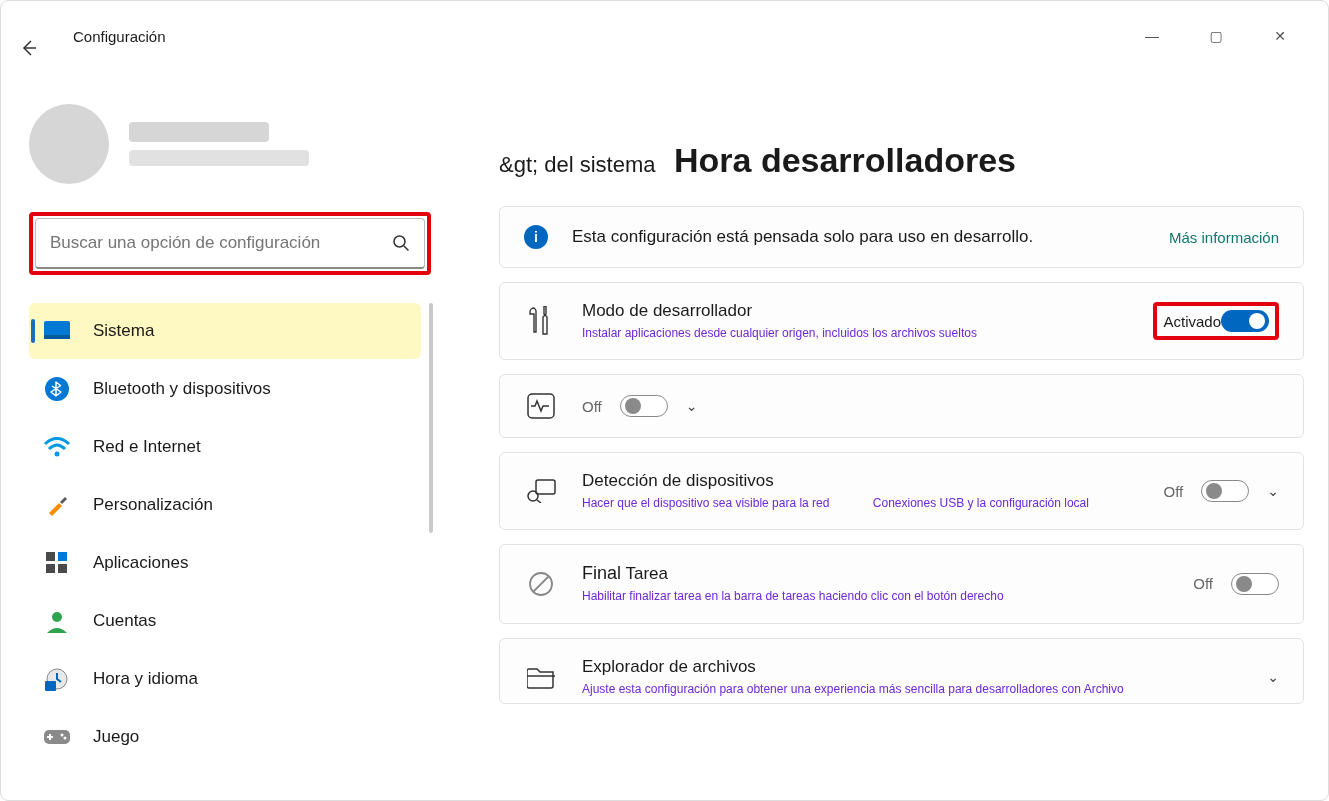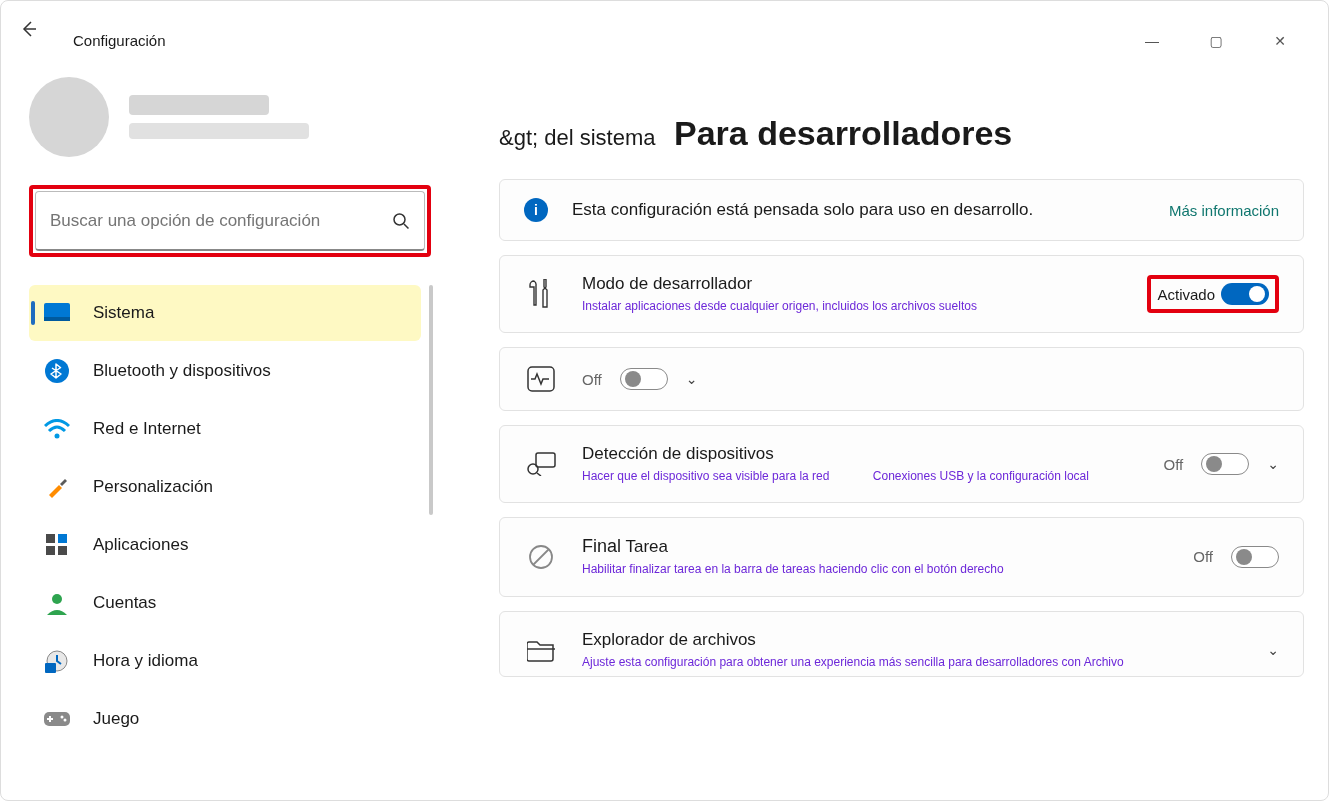"Configuración" .titlebar { align-items: flex-end -> flex-start; margin-top: none -> 27px }
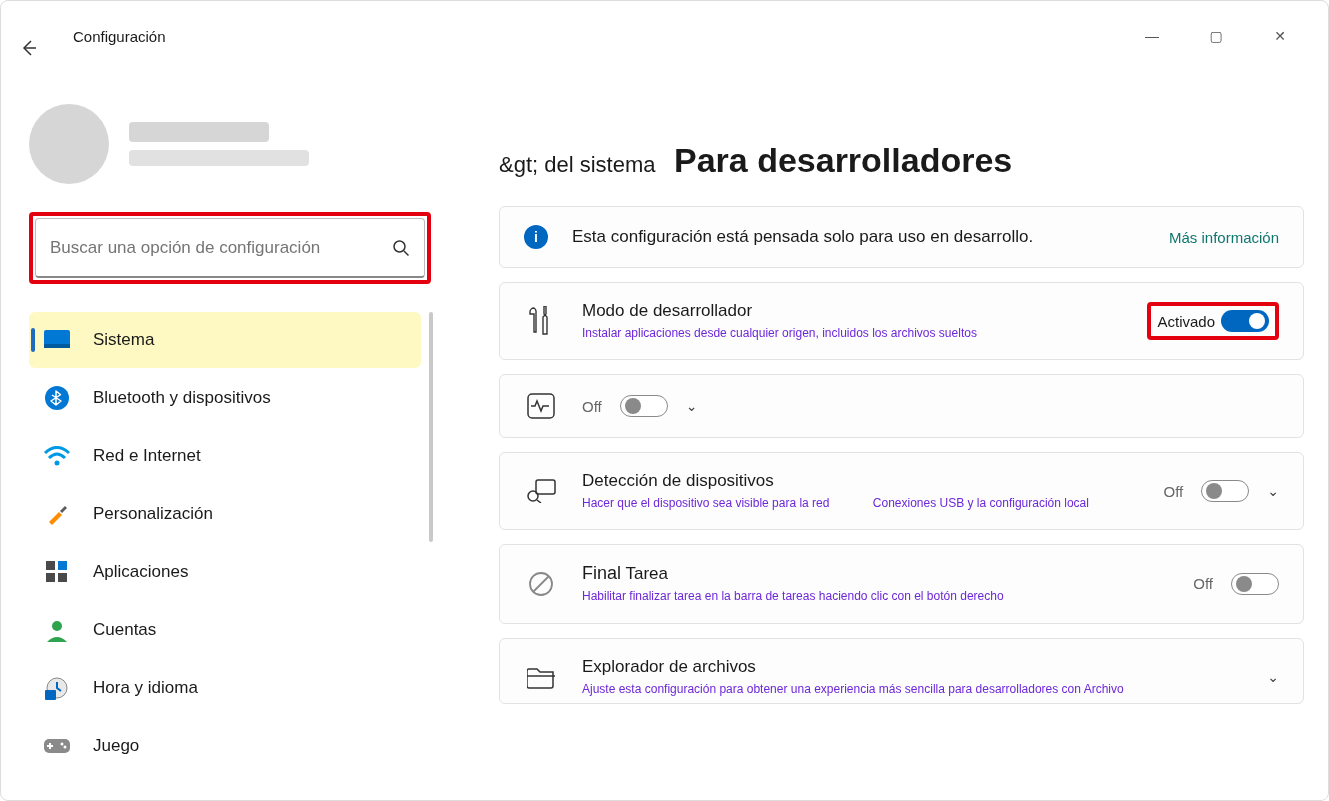"Para desarrolladores" span.page-title { text: Para -> Hora }
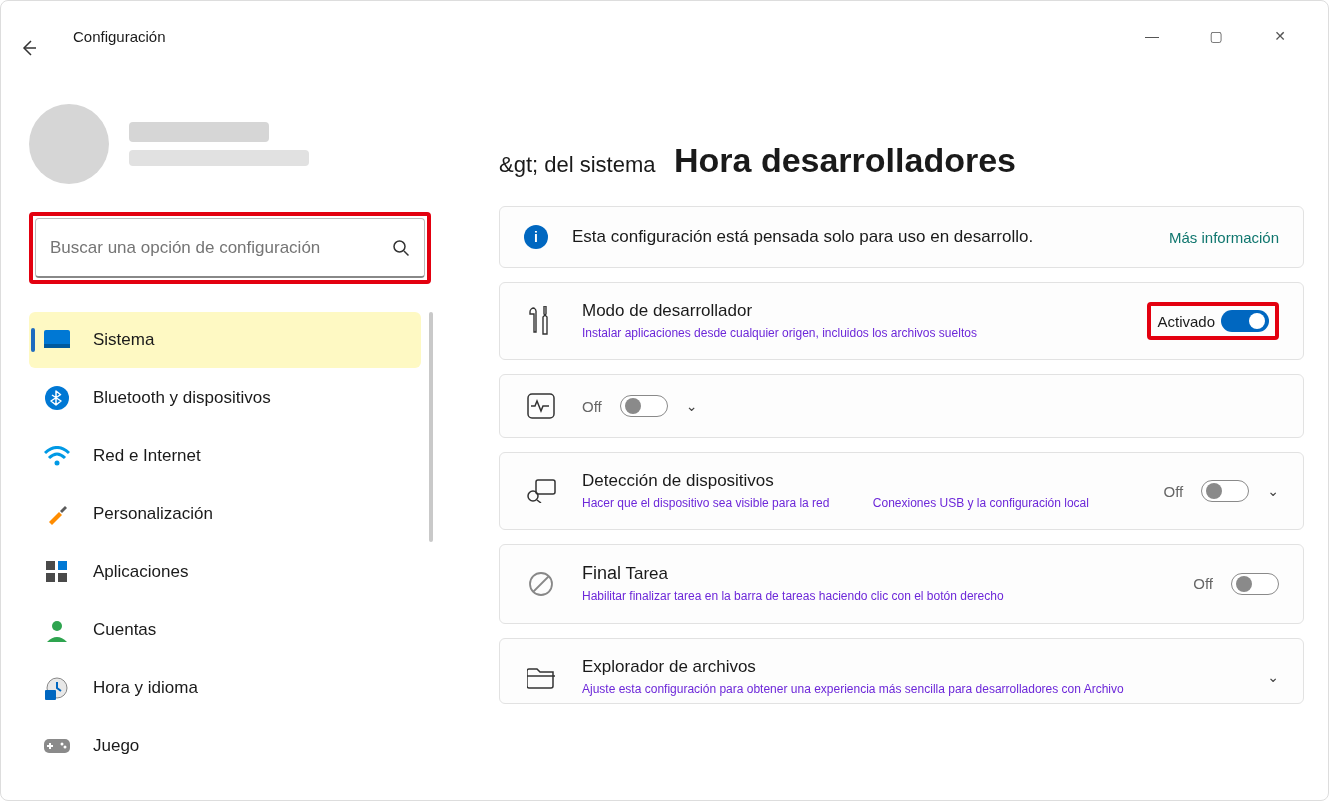"Buscar una opción de configuración" .search-box { height: 60px -> 51px }
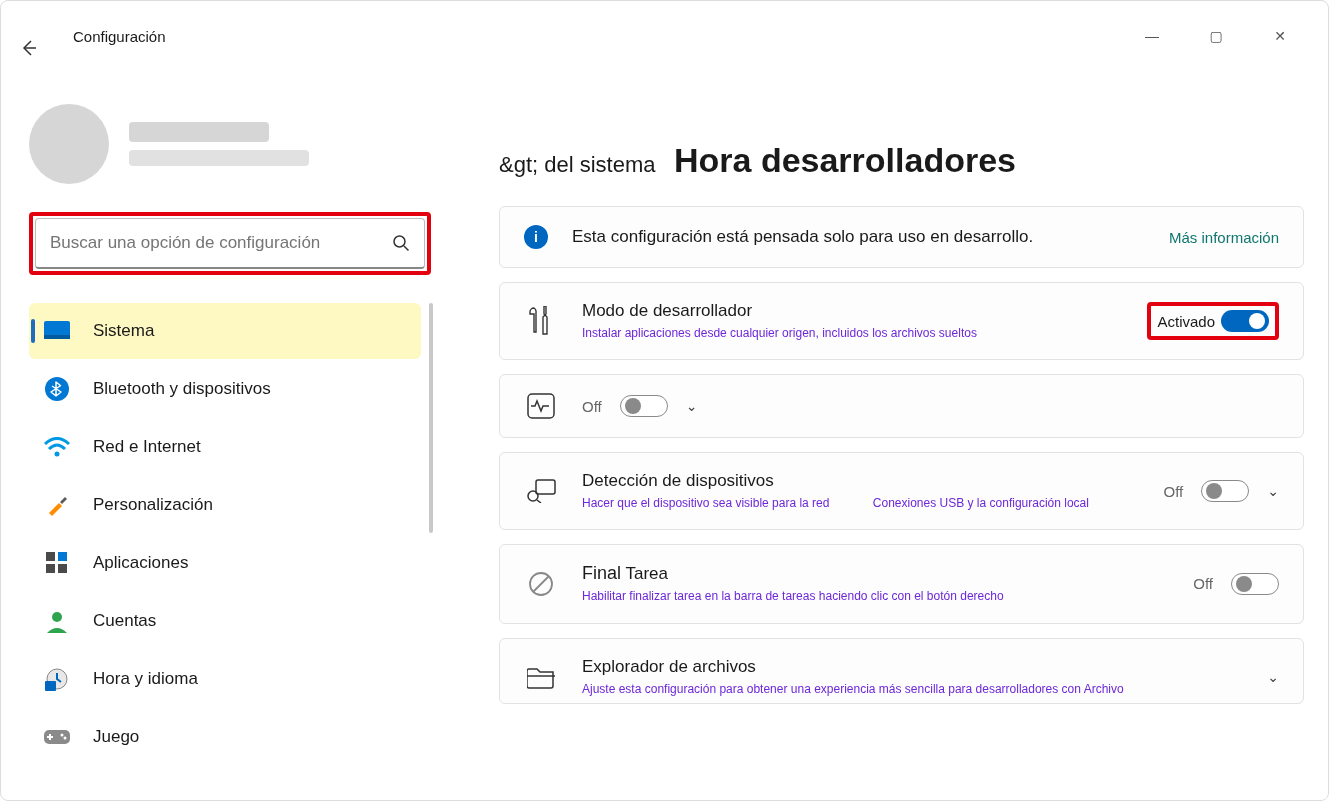"Activado" .highlight-box { gap: 6px -> none }
